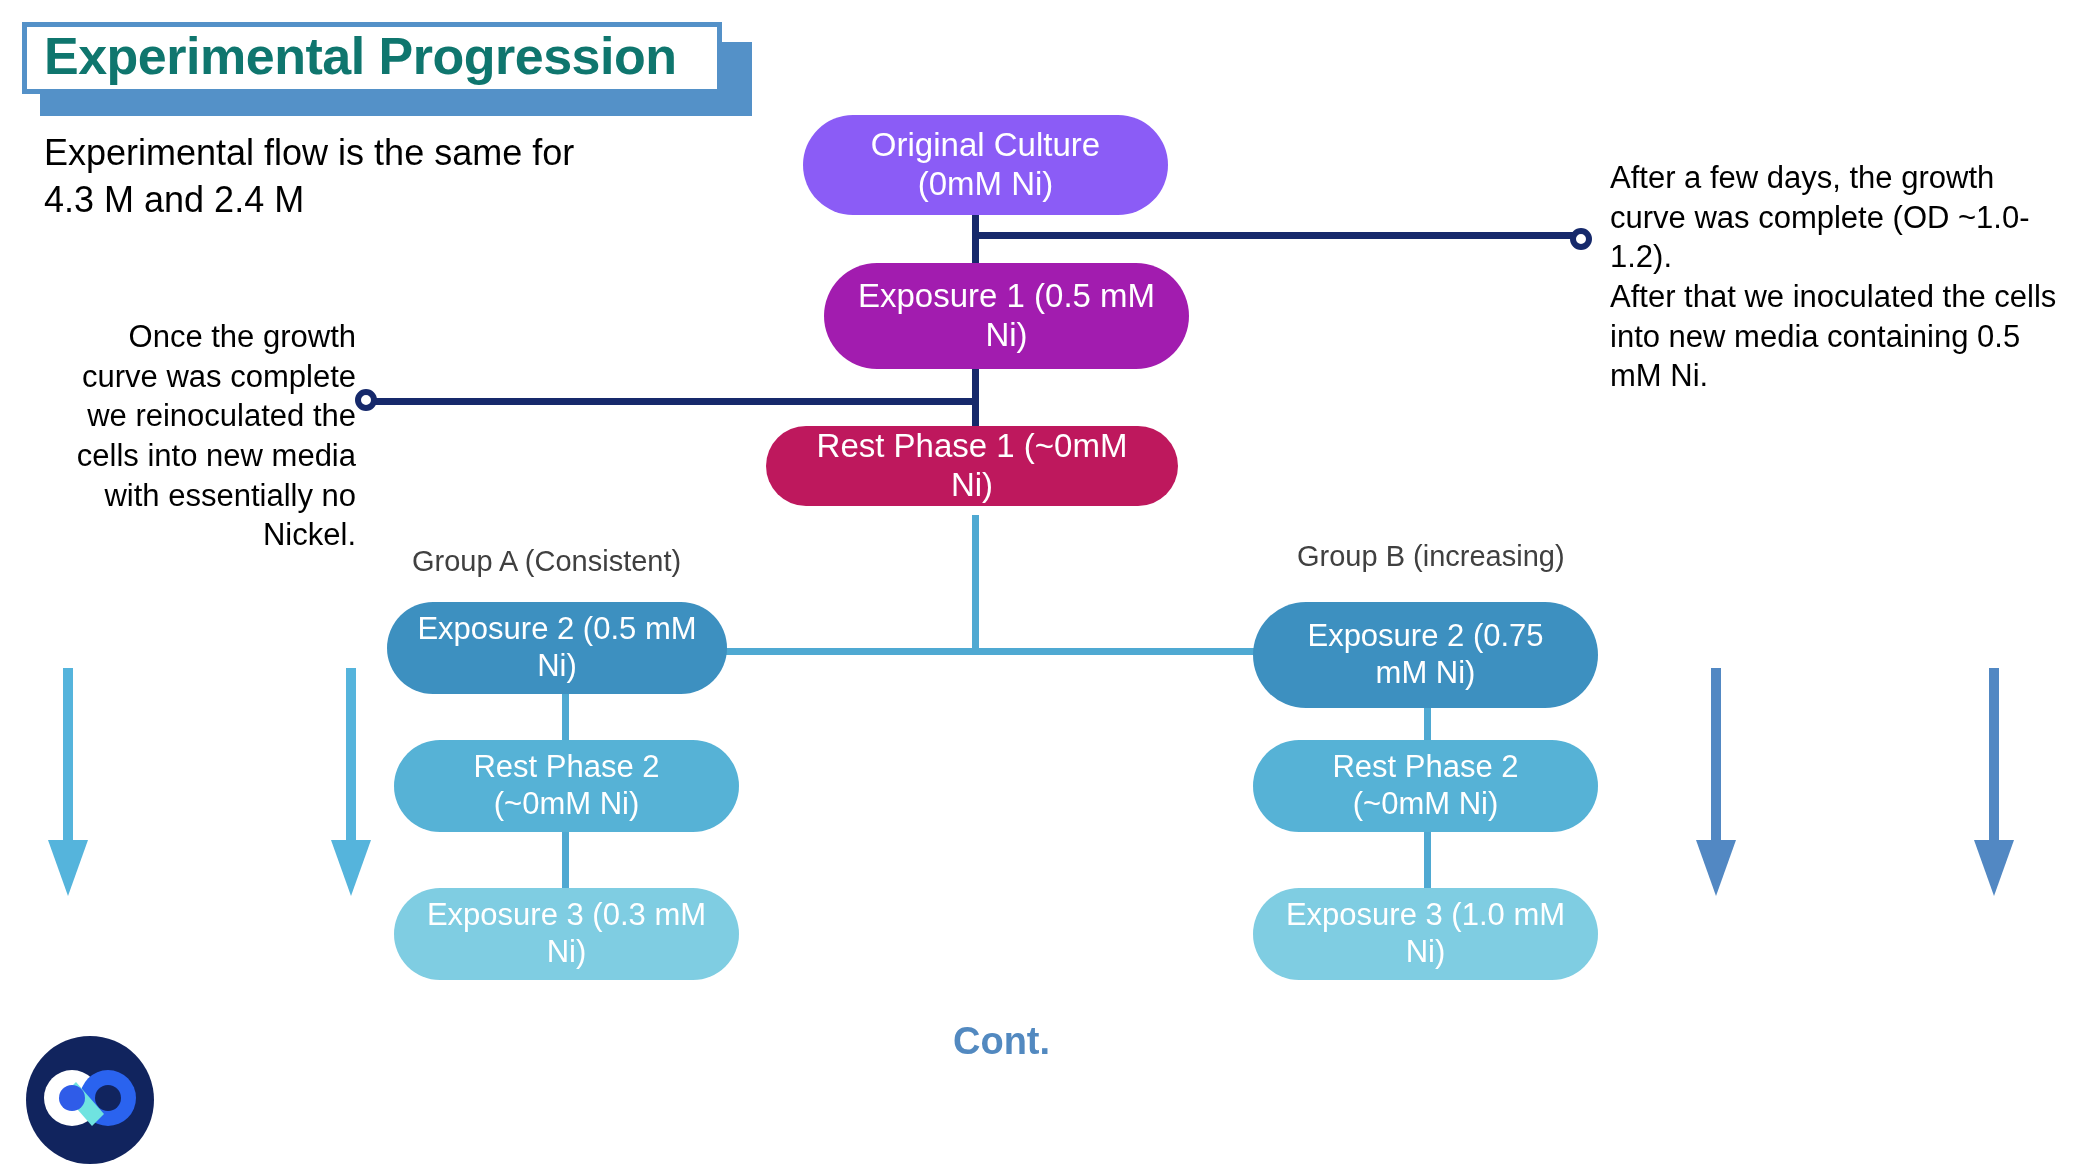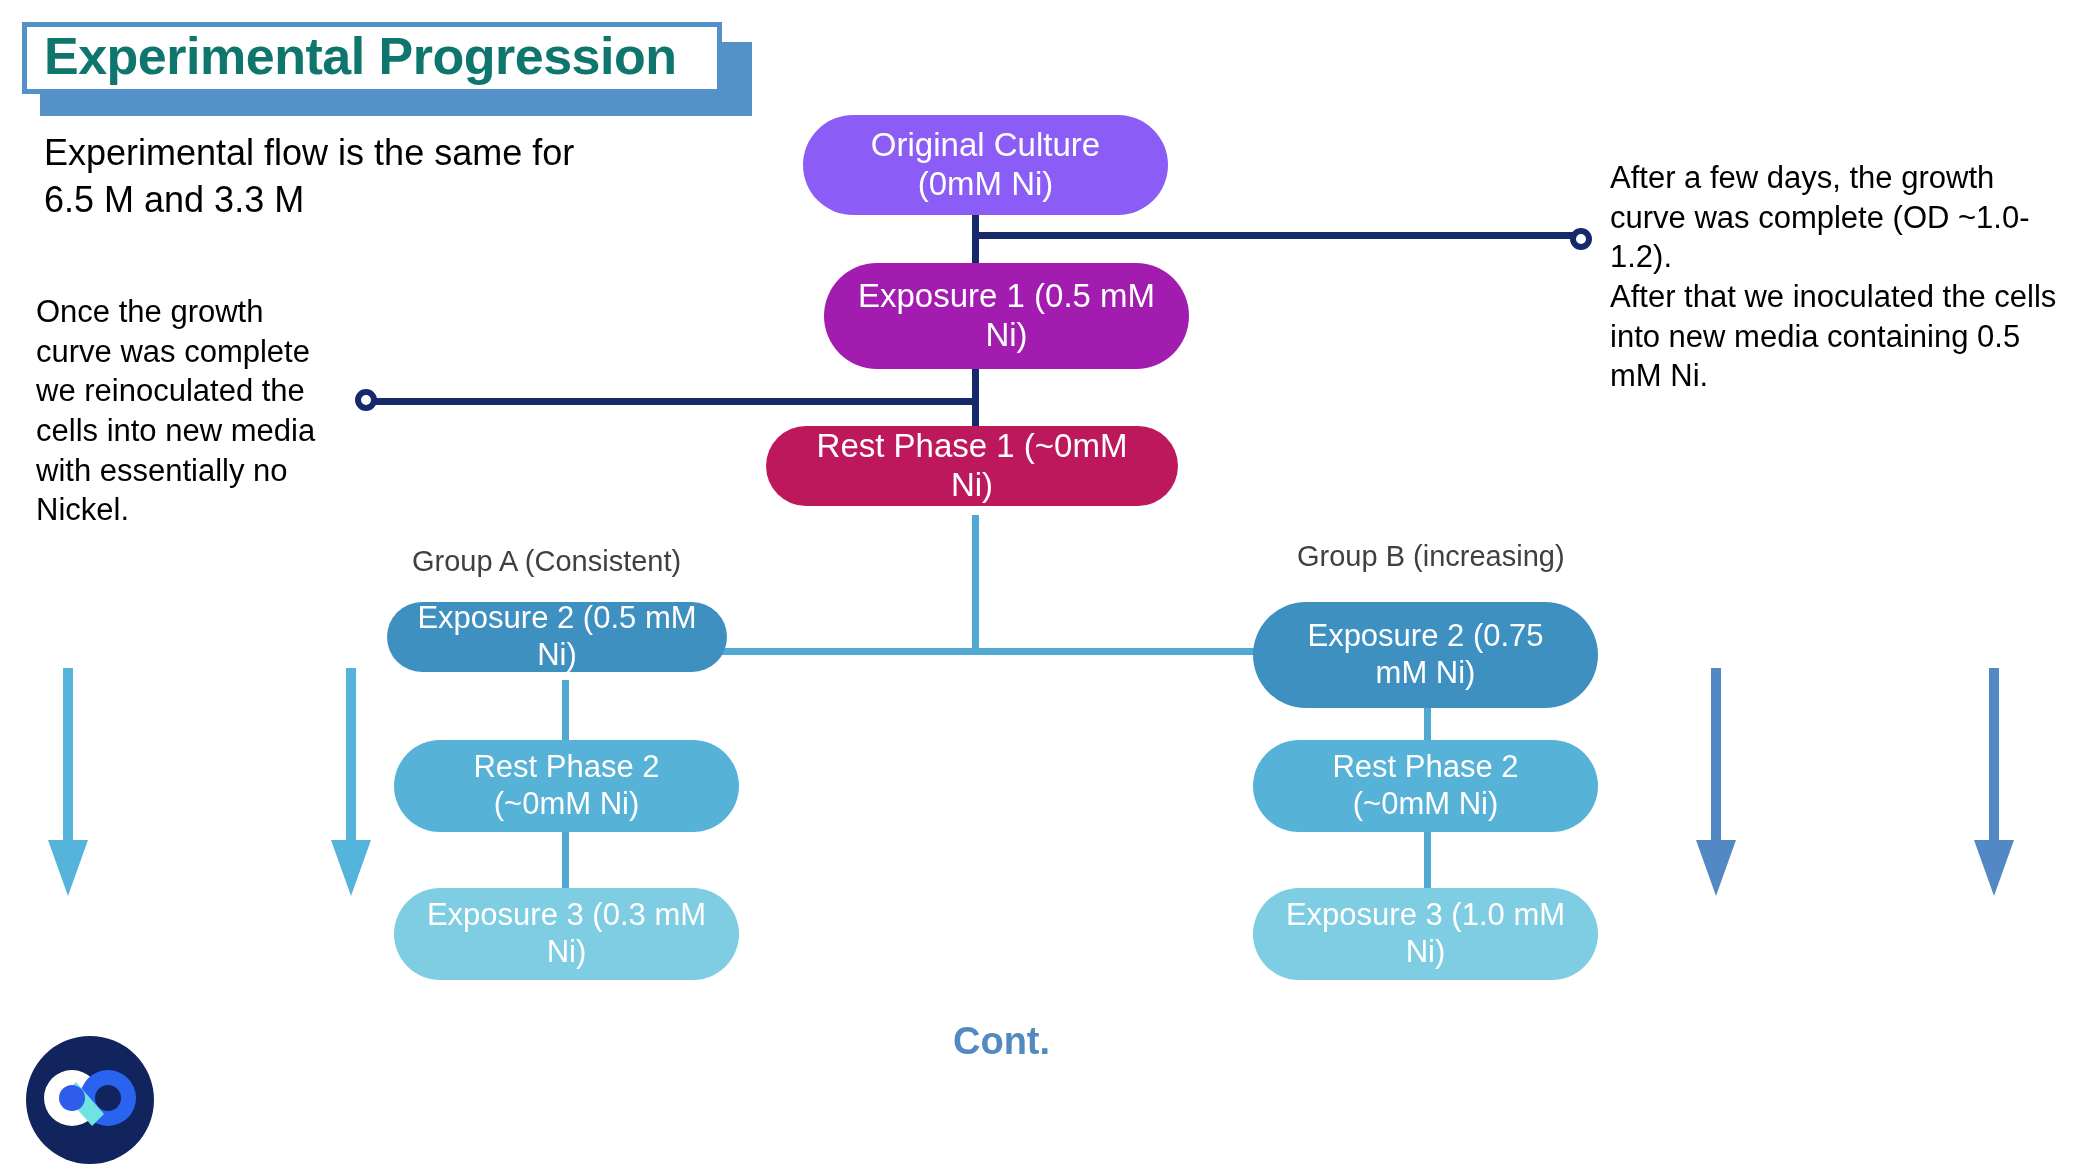"Experimental flow is the same" div.note { text: 6.5 M and 3.3 -> 4.3 M and 2.4 }
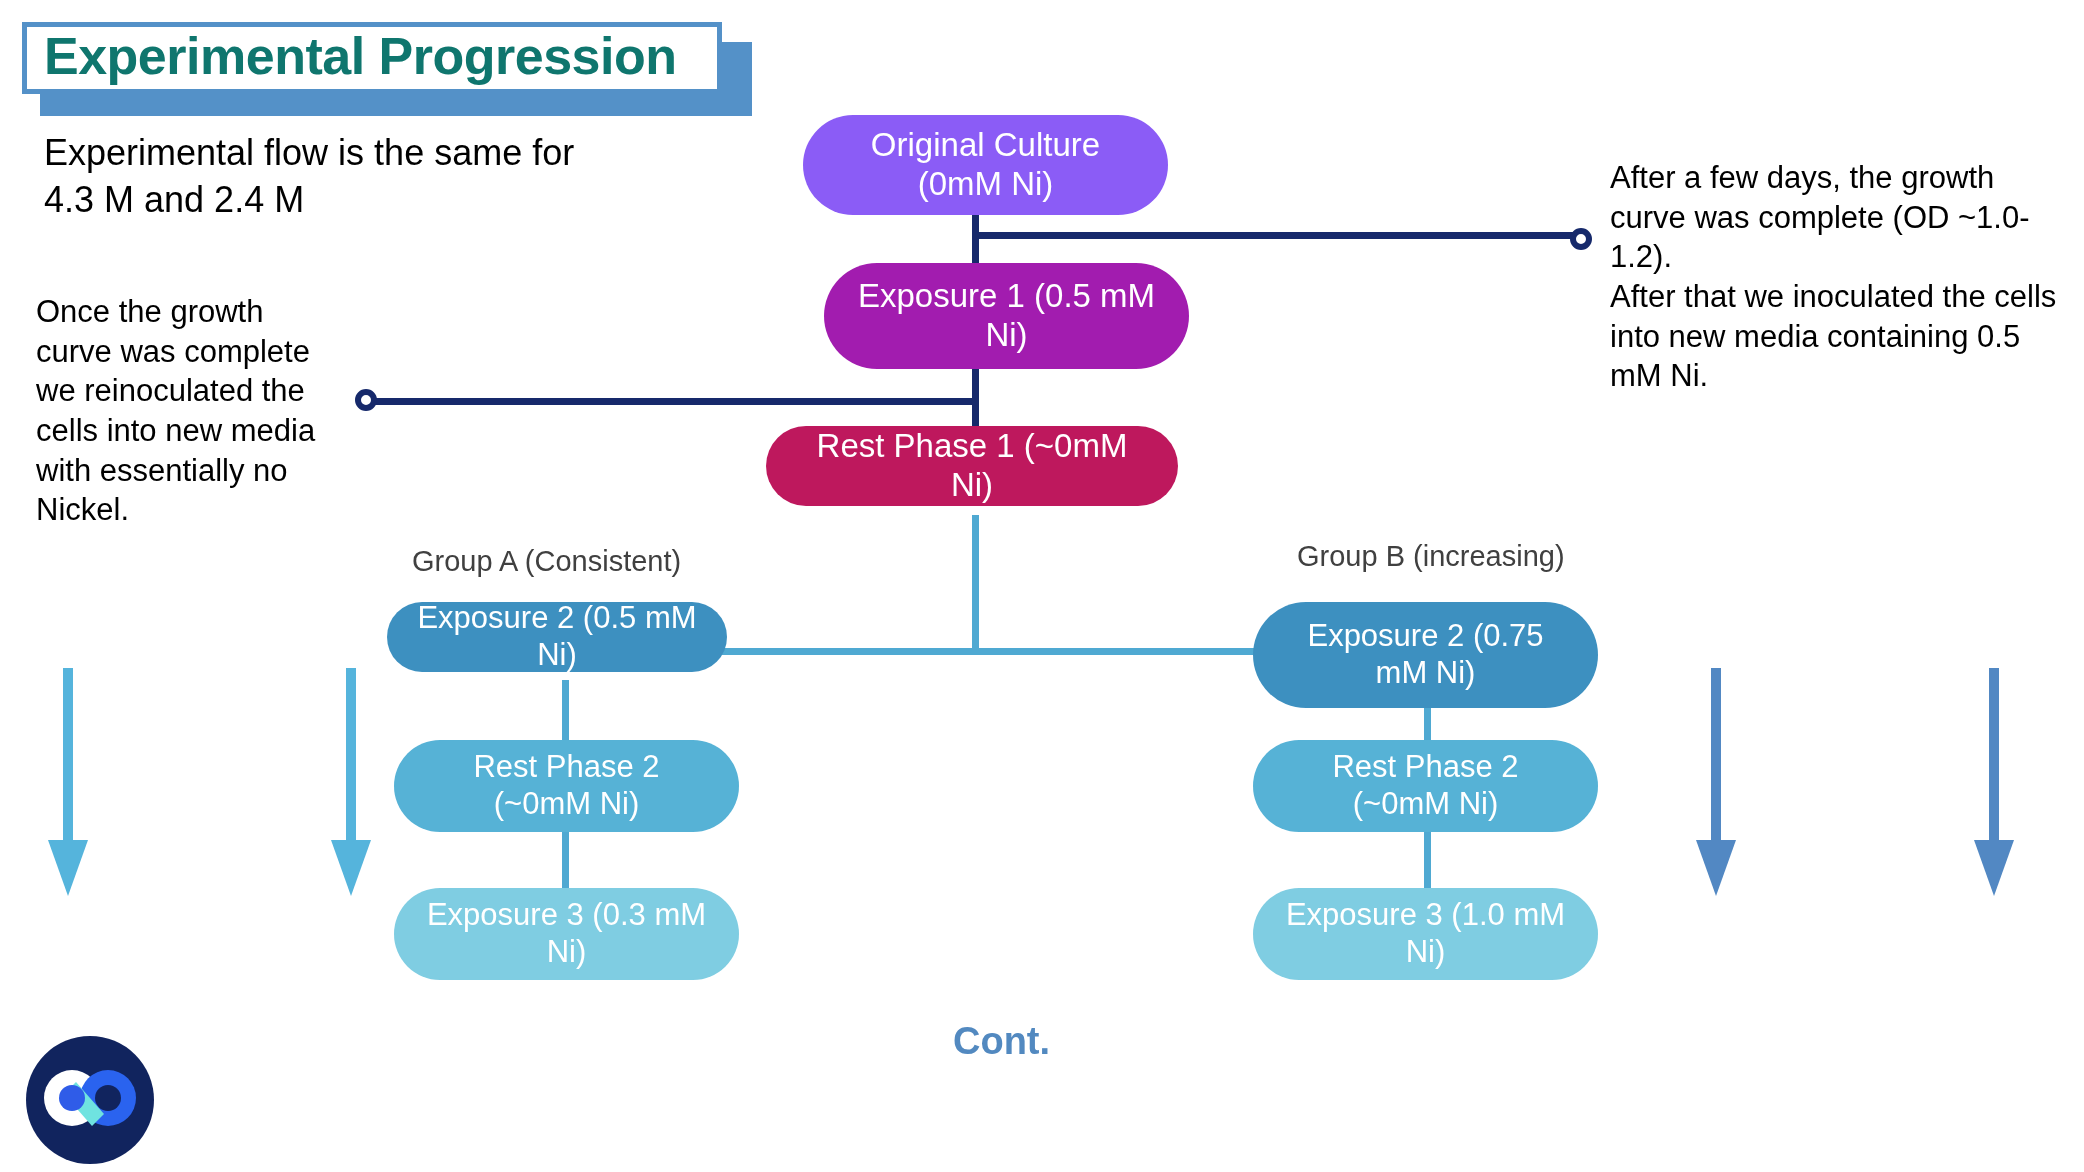"Once the growth" .note-left { text-align: none -> right; top: 292px -> 317px }
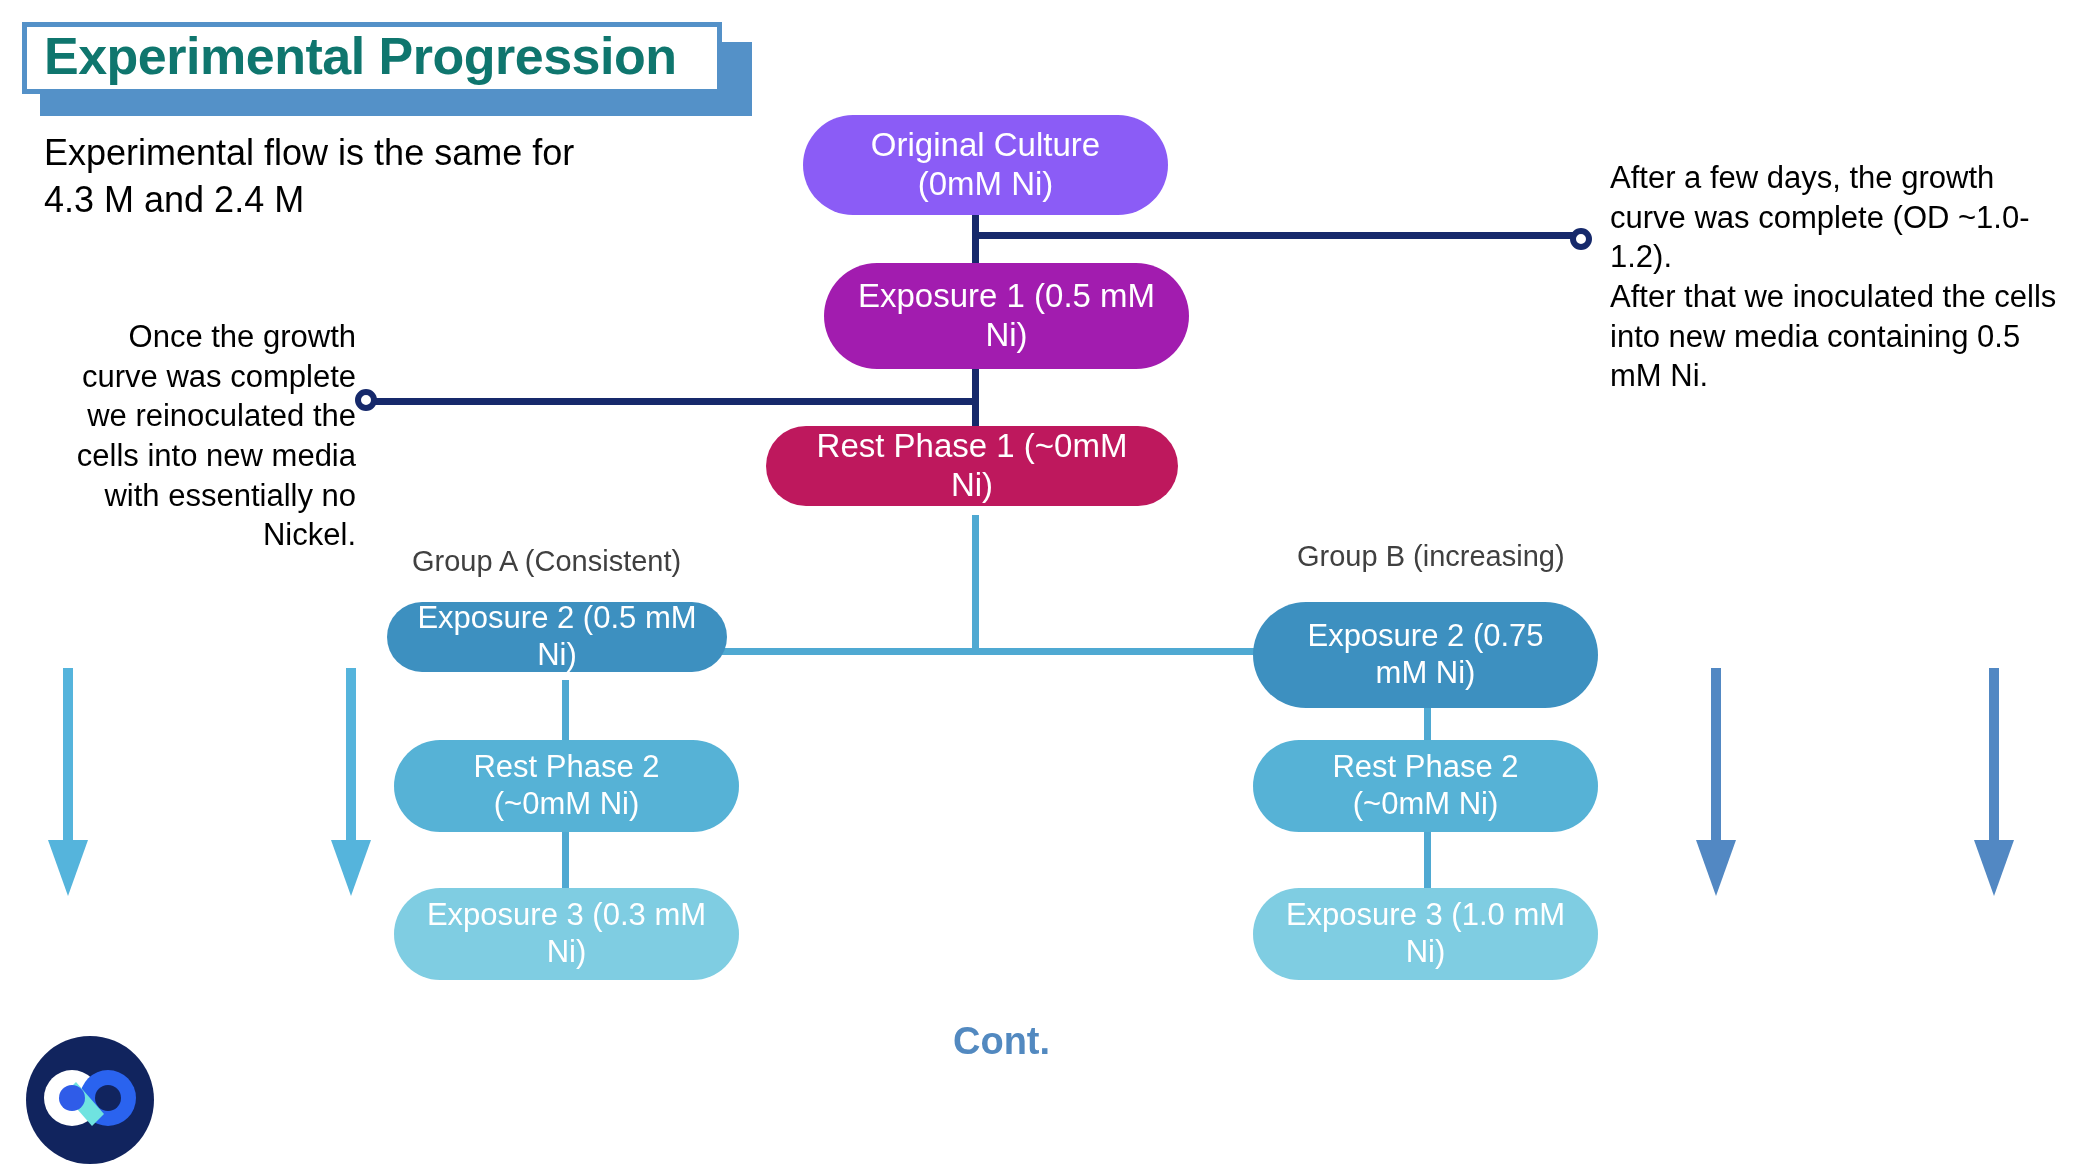"Exposure 2 (0.5 mM" div.node { height: 70px -> 92px }
